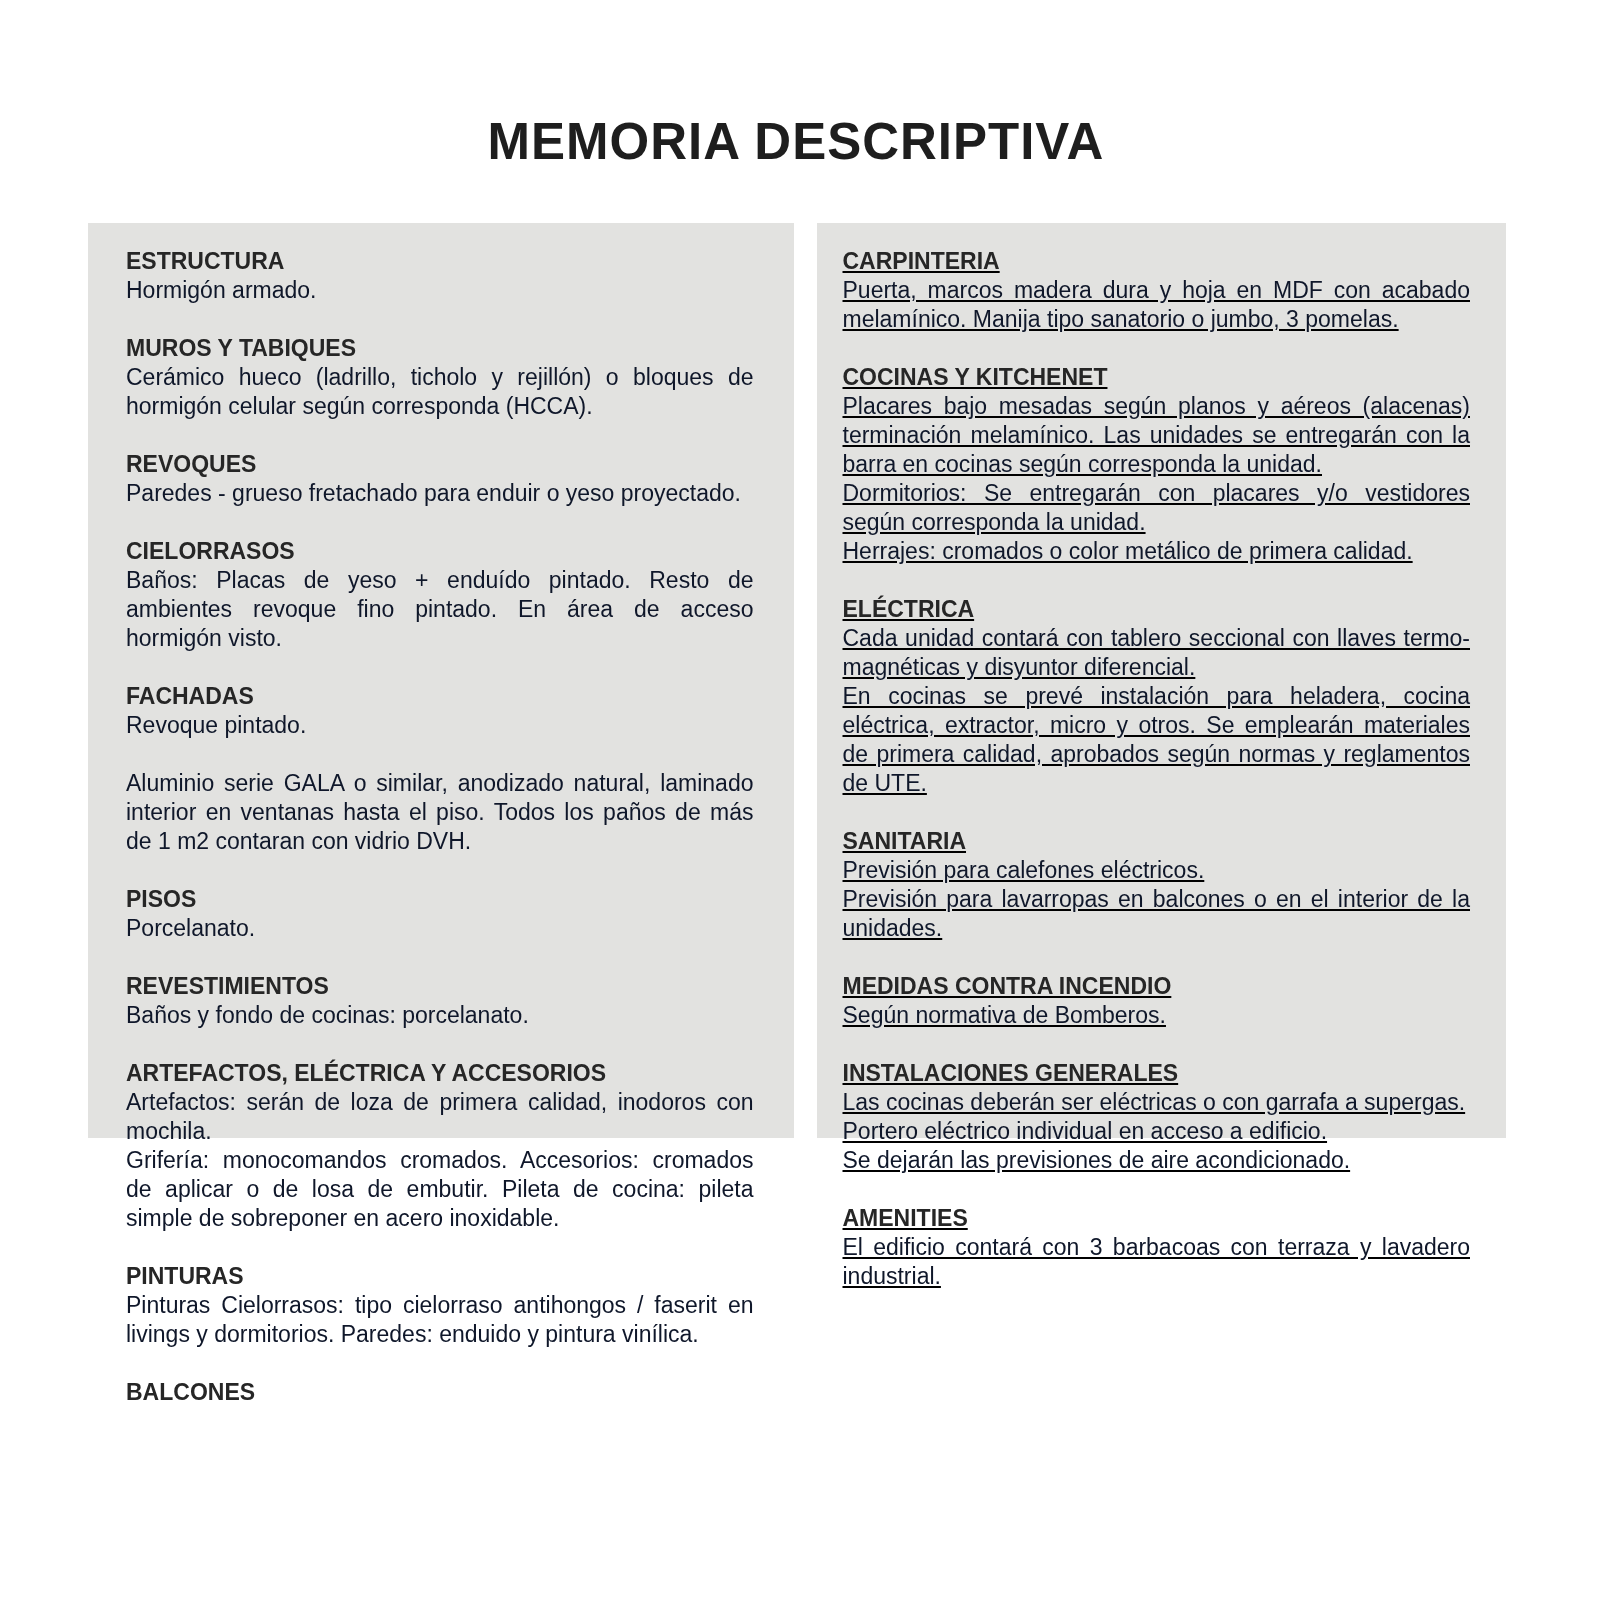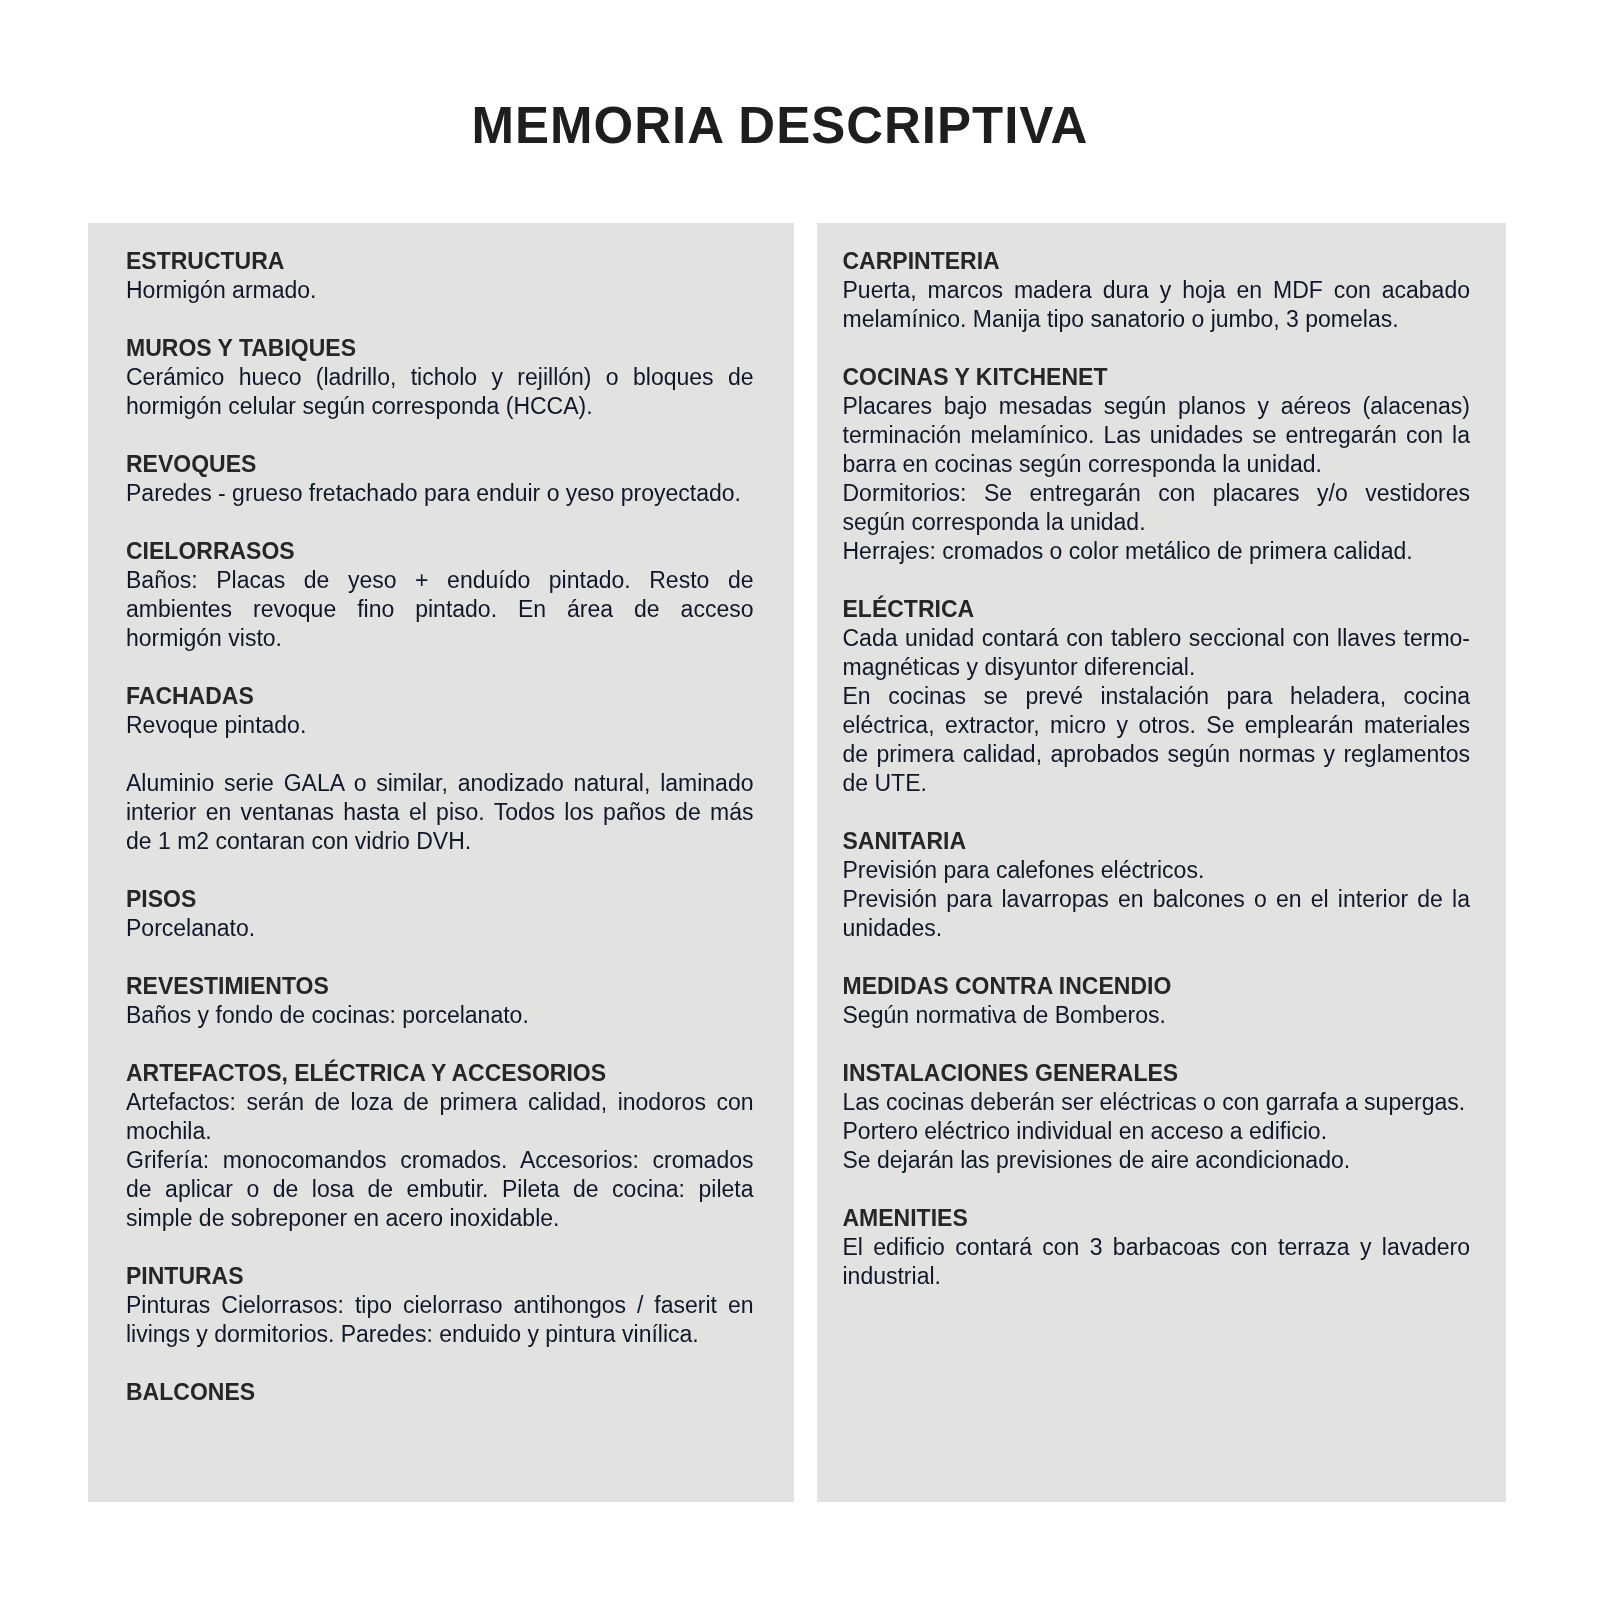"MEMORIA DESCRIPTIVA" .page-title { margin: 0 -> 16px }
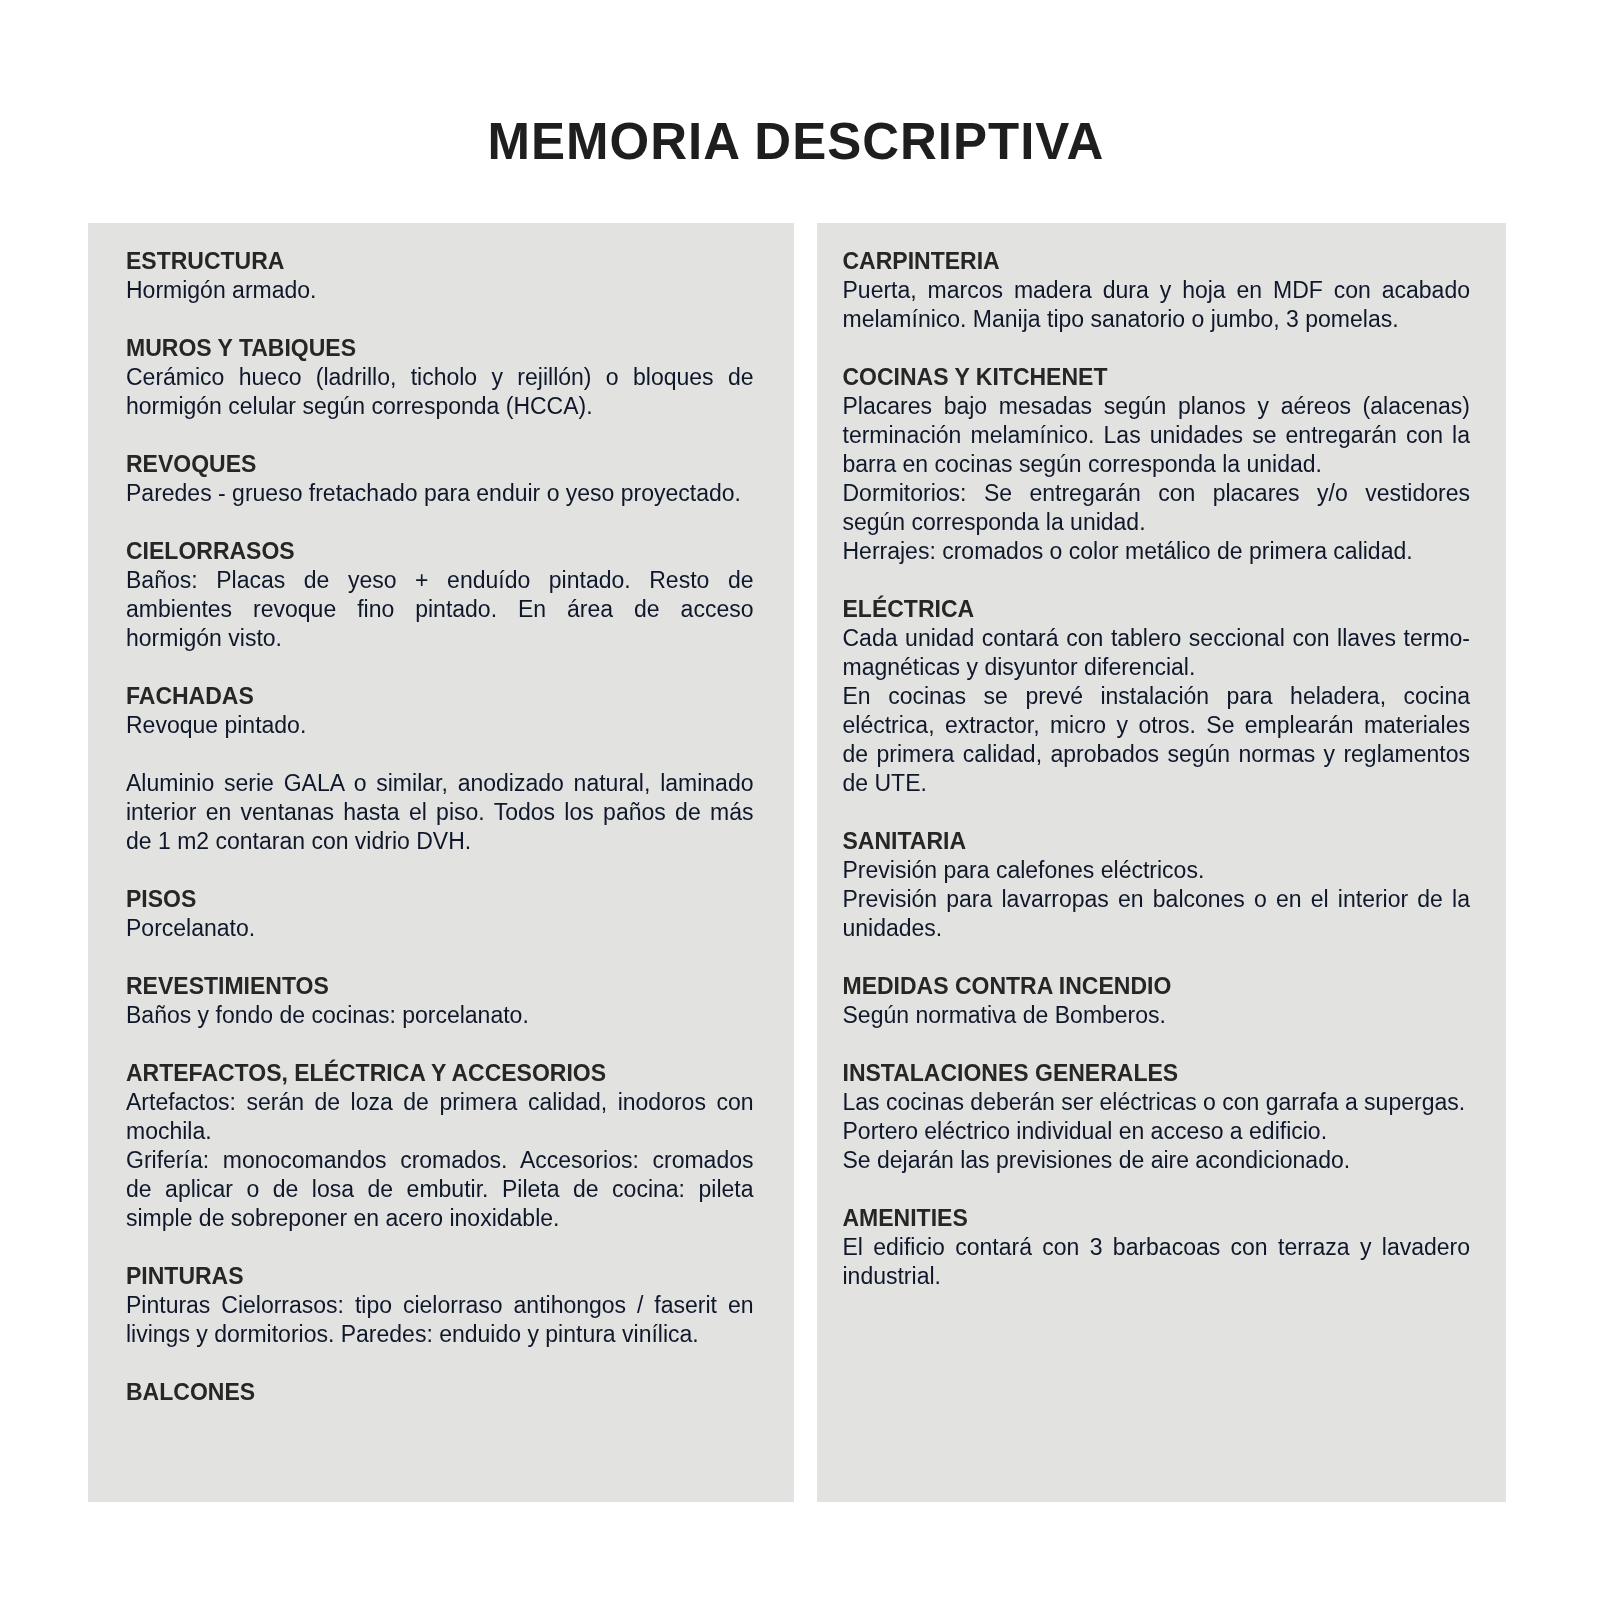"ESTRUCTURA" .columns { height: 1279px -> 915px }
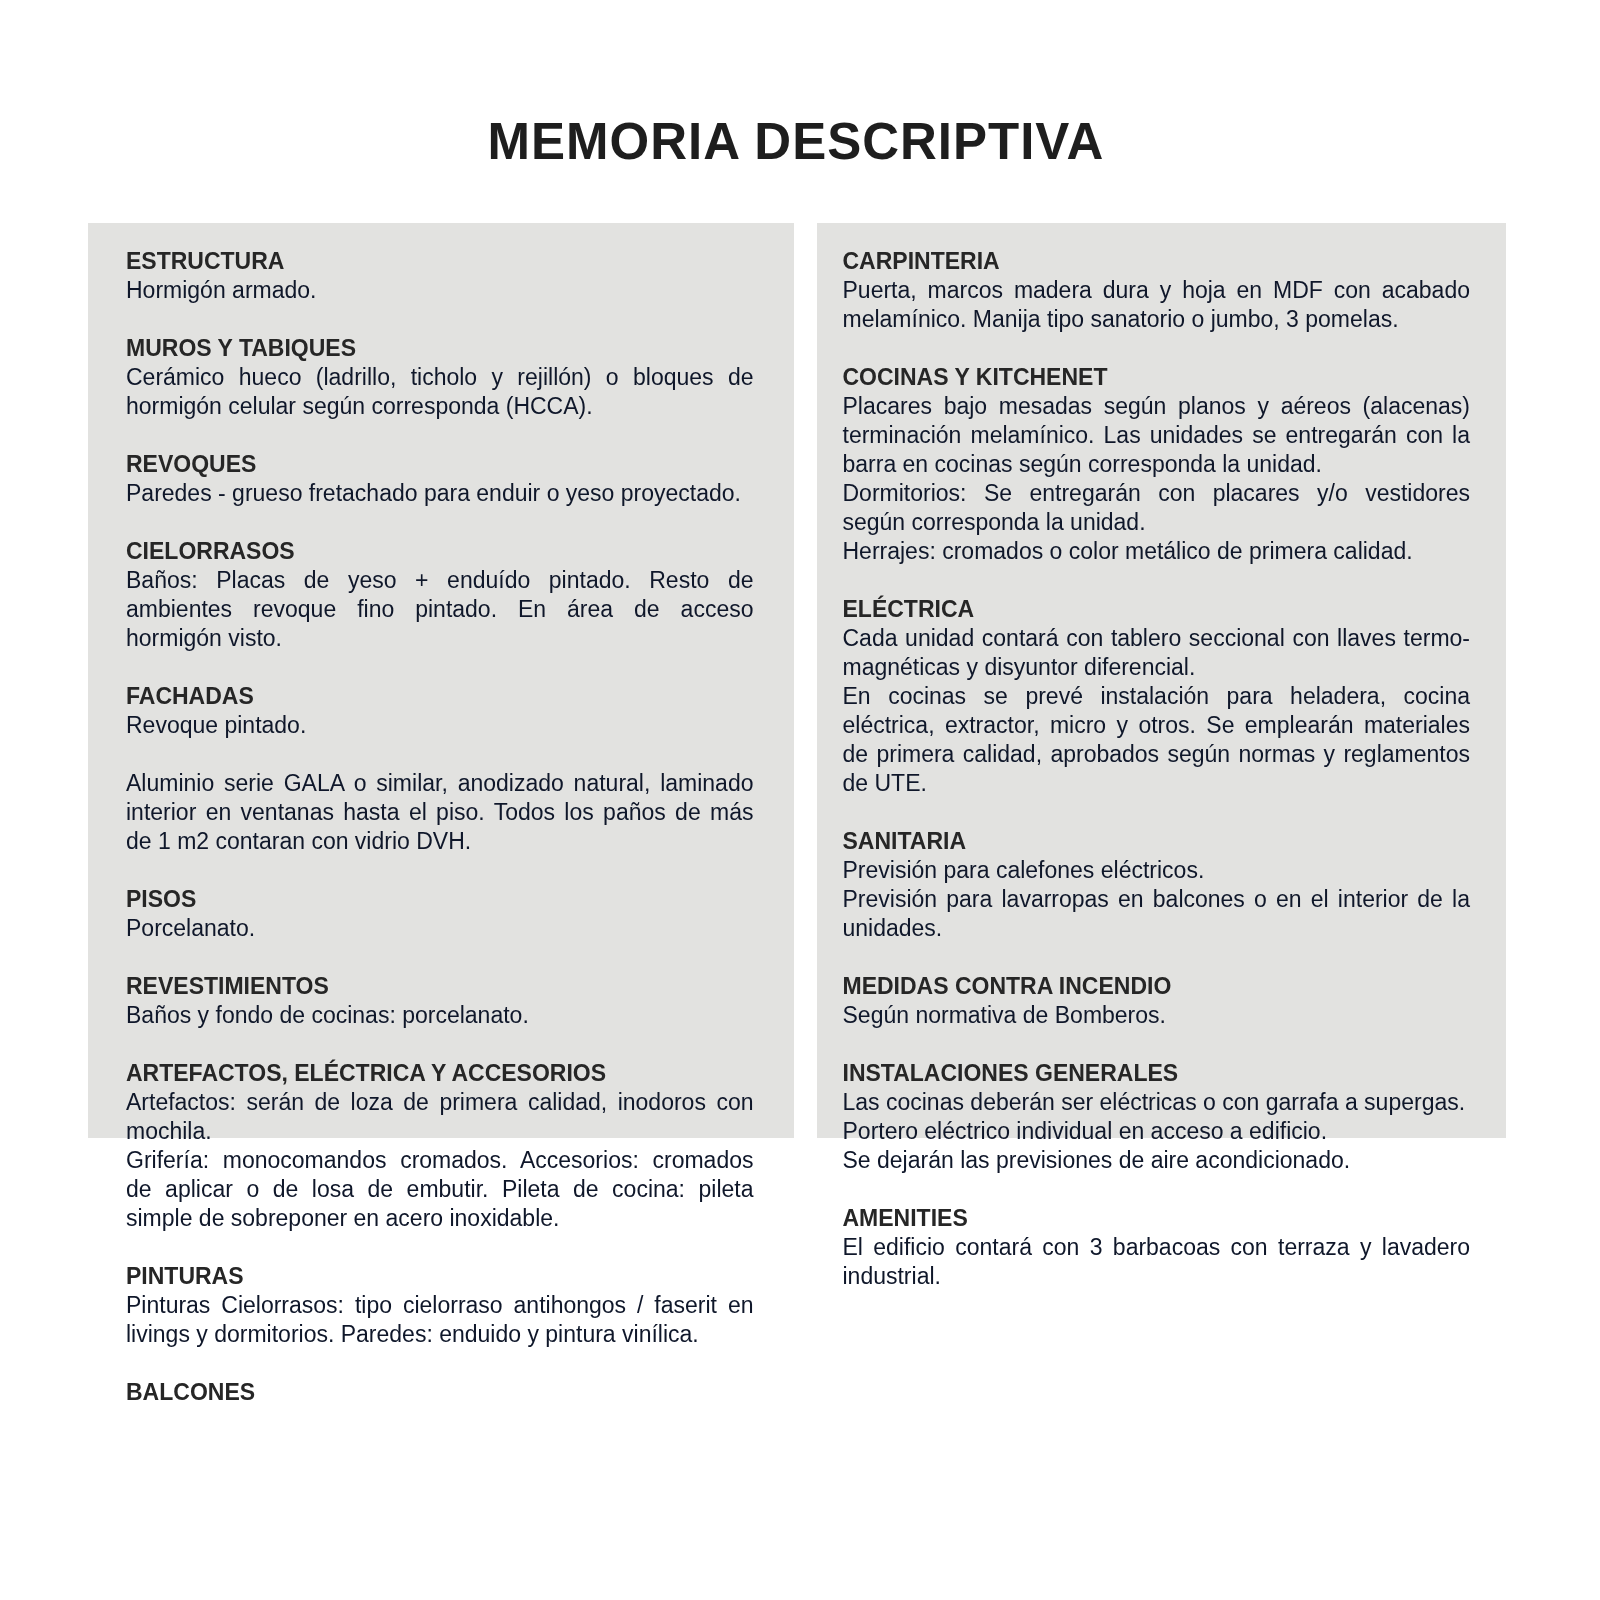"CARPINTERIA" .panel-right { text-decoration: none -> underline }
